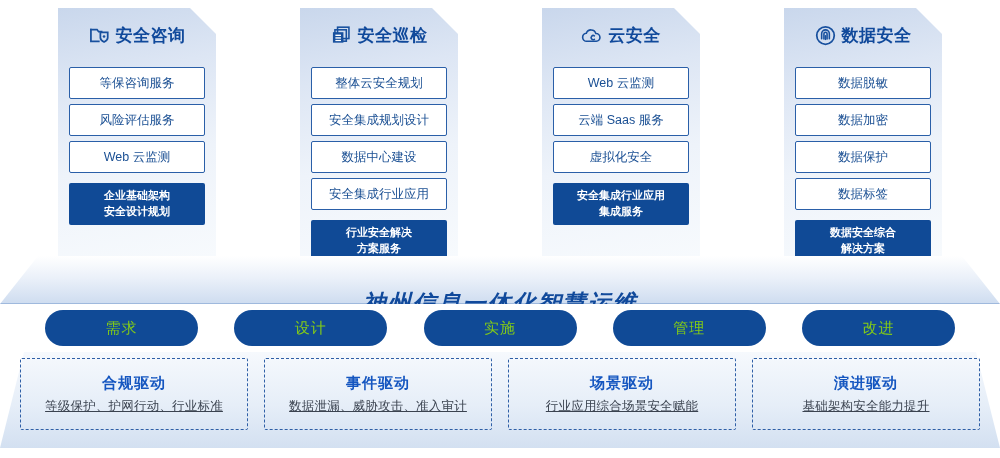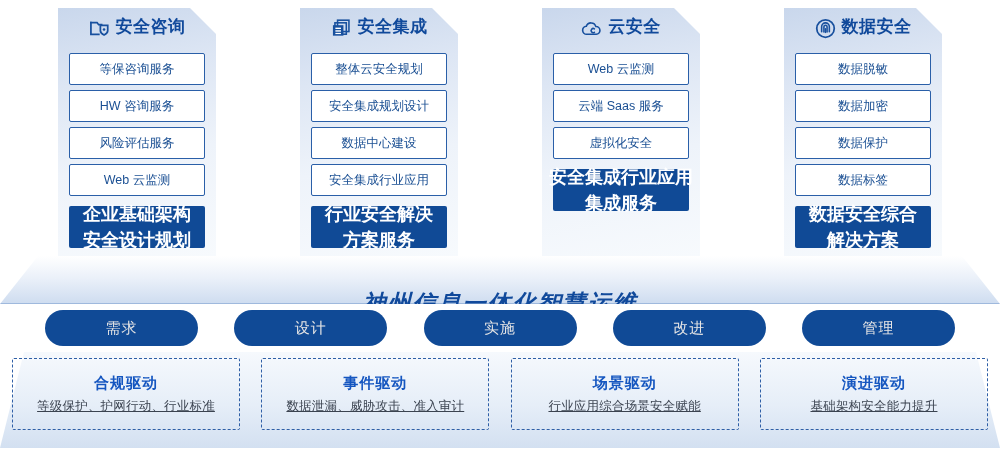"安全咨询" .col-head { align-items: flex-start -> center; margin-bottom: 1px -> 15px }
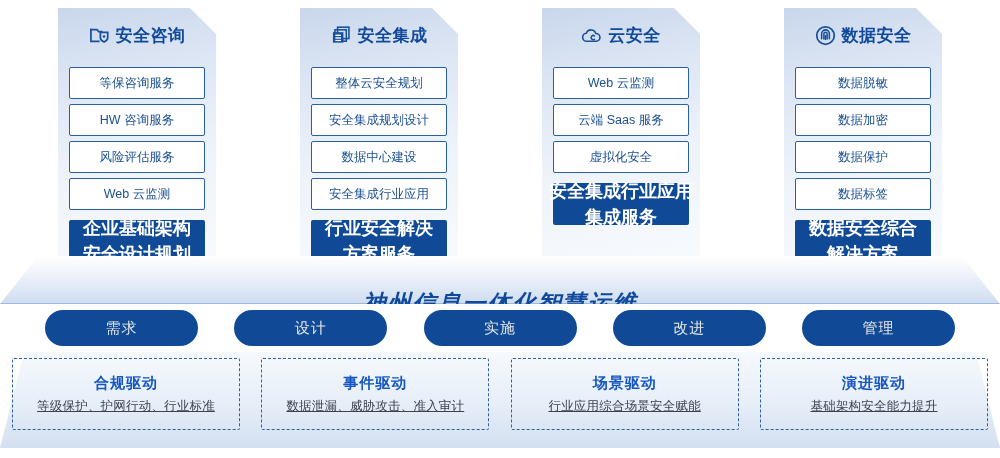"安全集成" span.col-title { text: 集成 -> 巡检 }
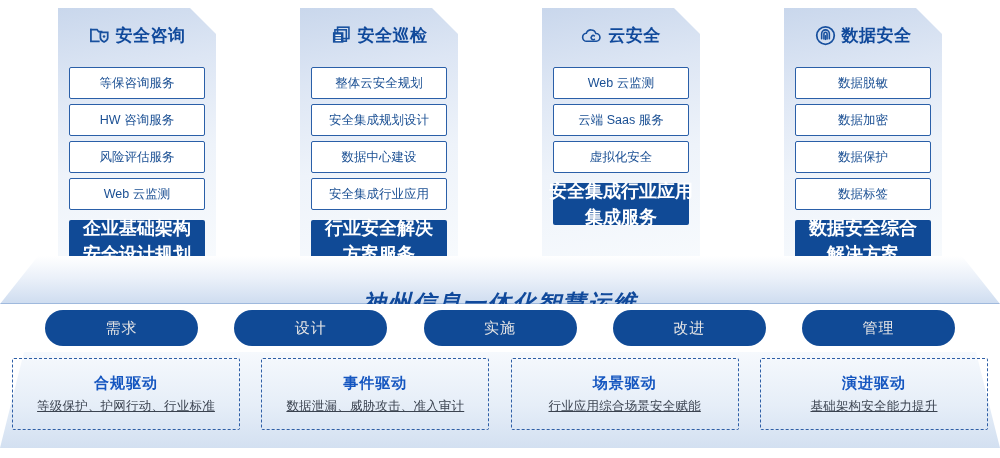"HW 咨询服务" div.item { html: <div>HW 咨询服务</div> -> none }
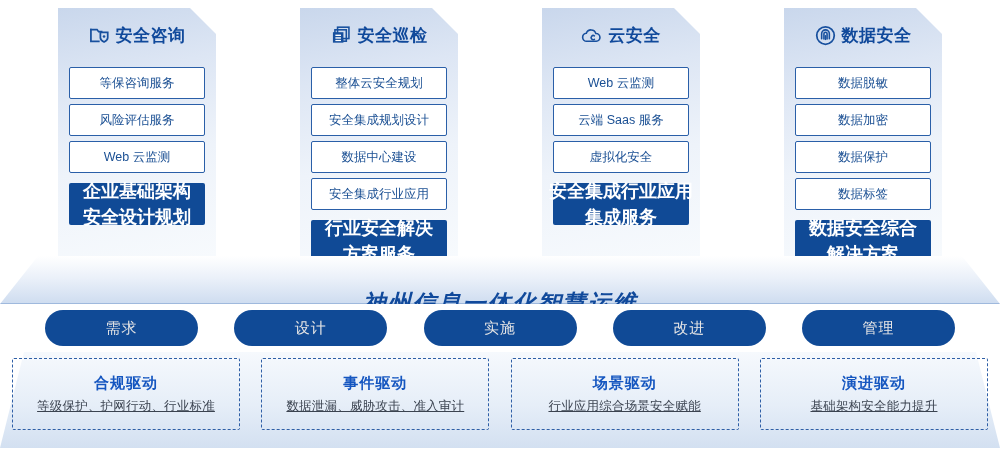"企业基础架构" .item-solid { font-size: 18px -> 11px }
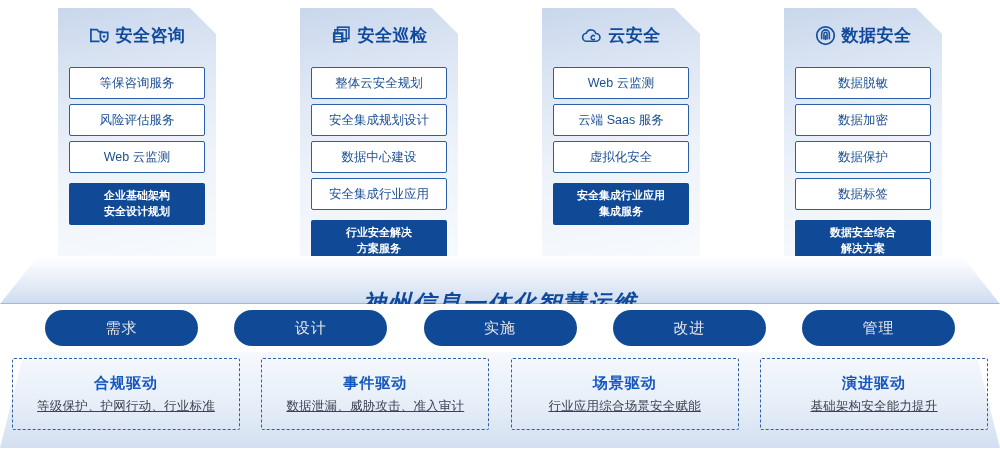"需求" .pill { color: #e5e5e5 -> #84cc16 }
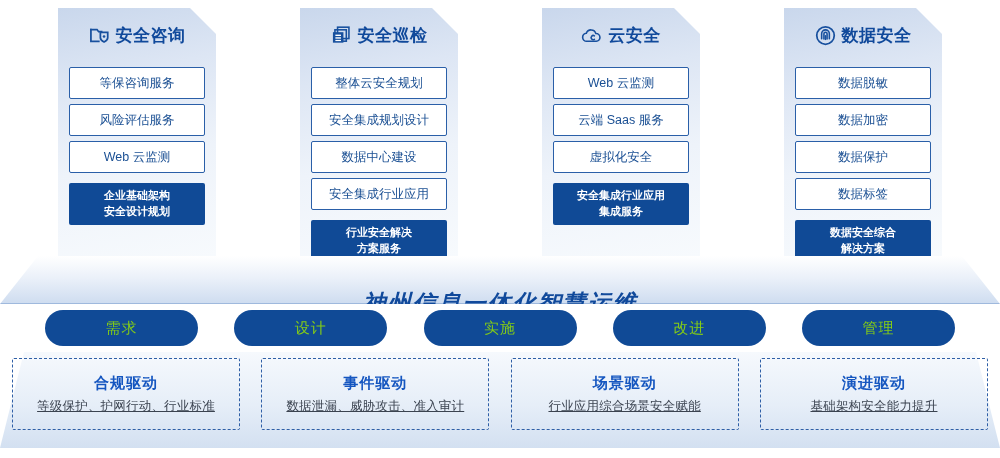"改进" div.pill { order: before "管理" -> after "管理" }
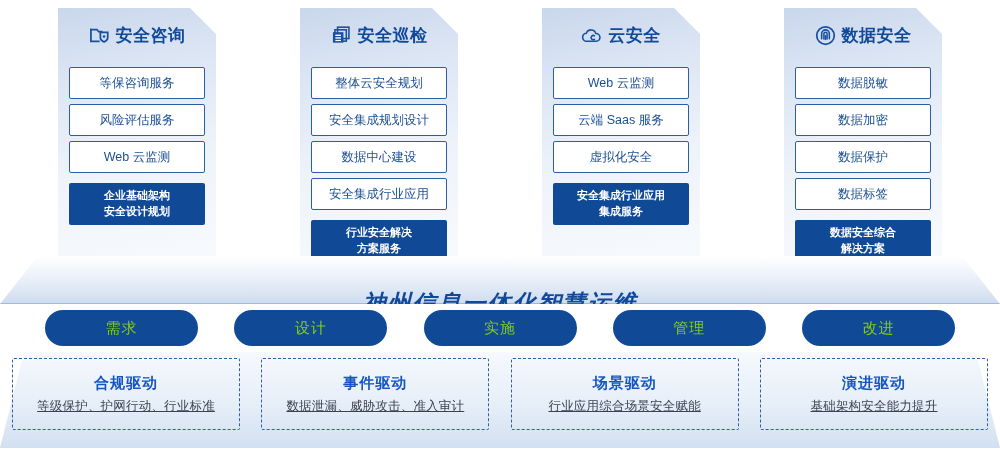"合规驱动" .drivers { padding: 0 12px -> 0 20px }
